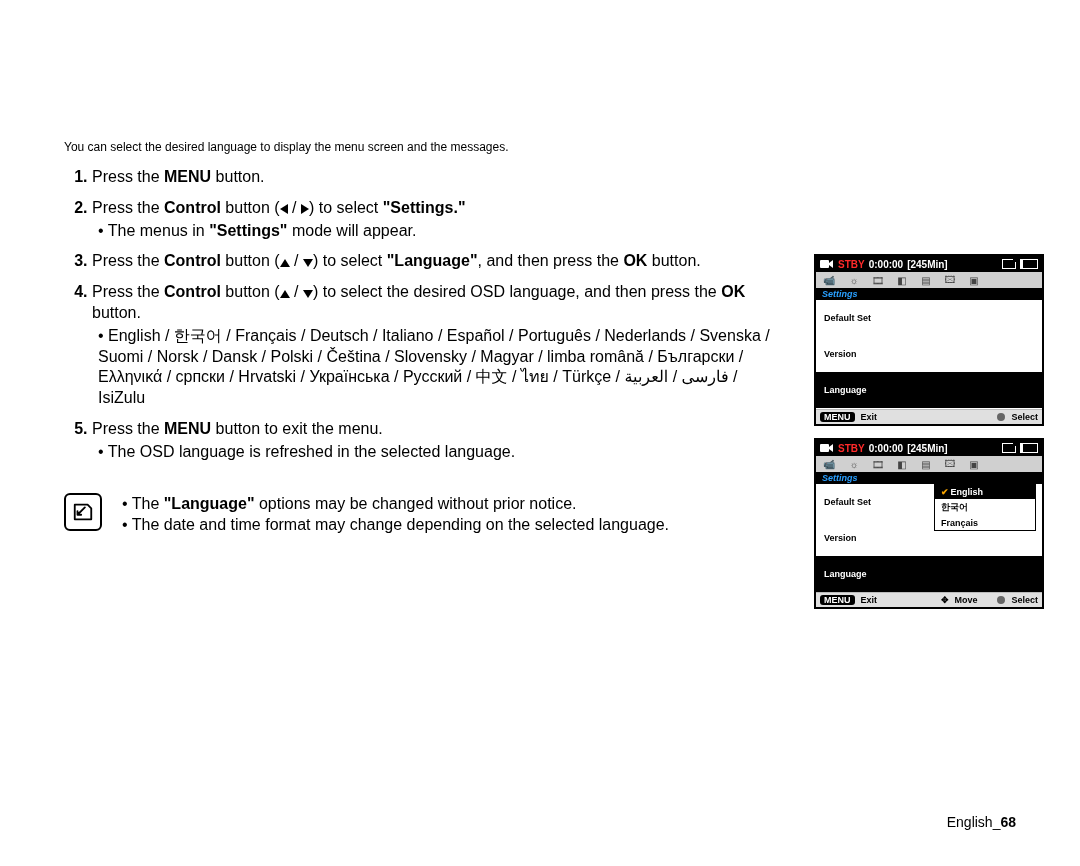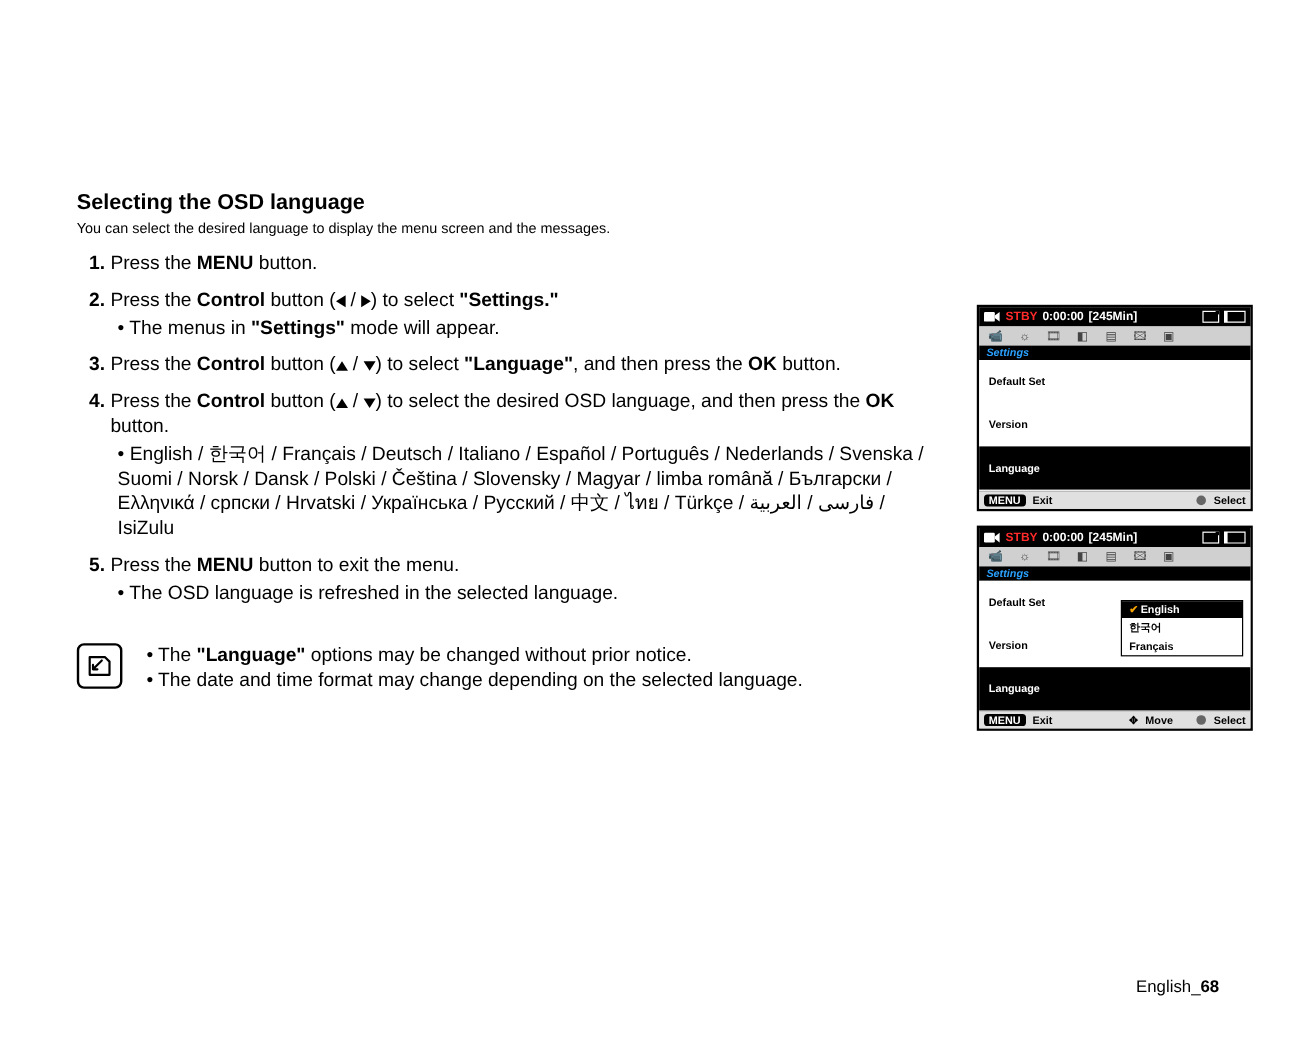"Selecting the OSD language" h2.subtitle { html: <h2>Selecting the OSD language</h2> -> none }
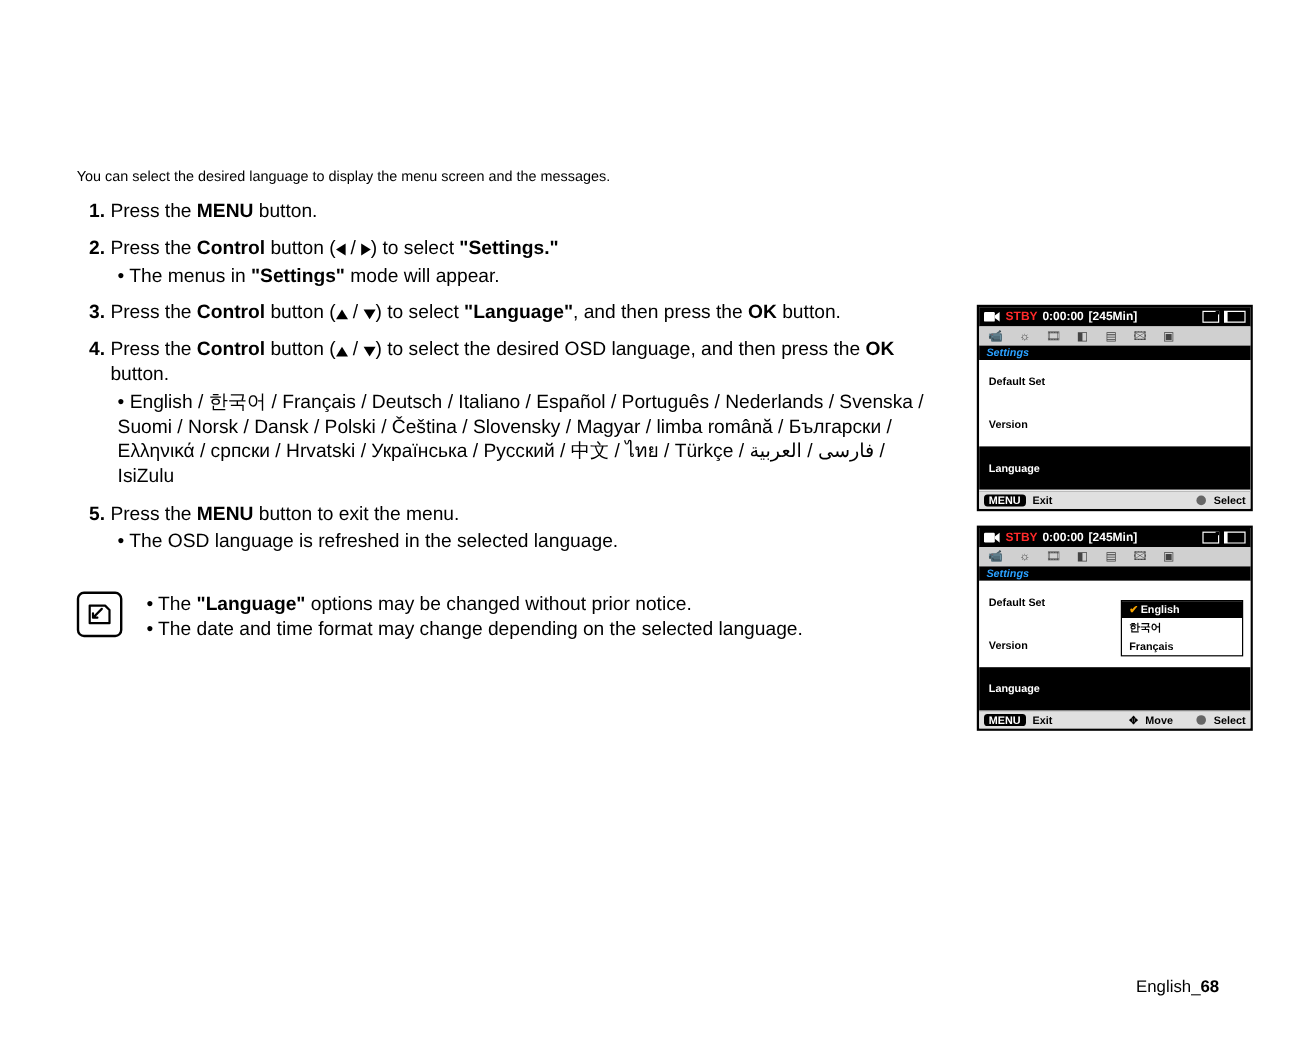"✔ English" div.osd-popup { top: 16px -> 0 }
